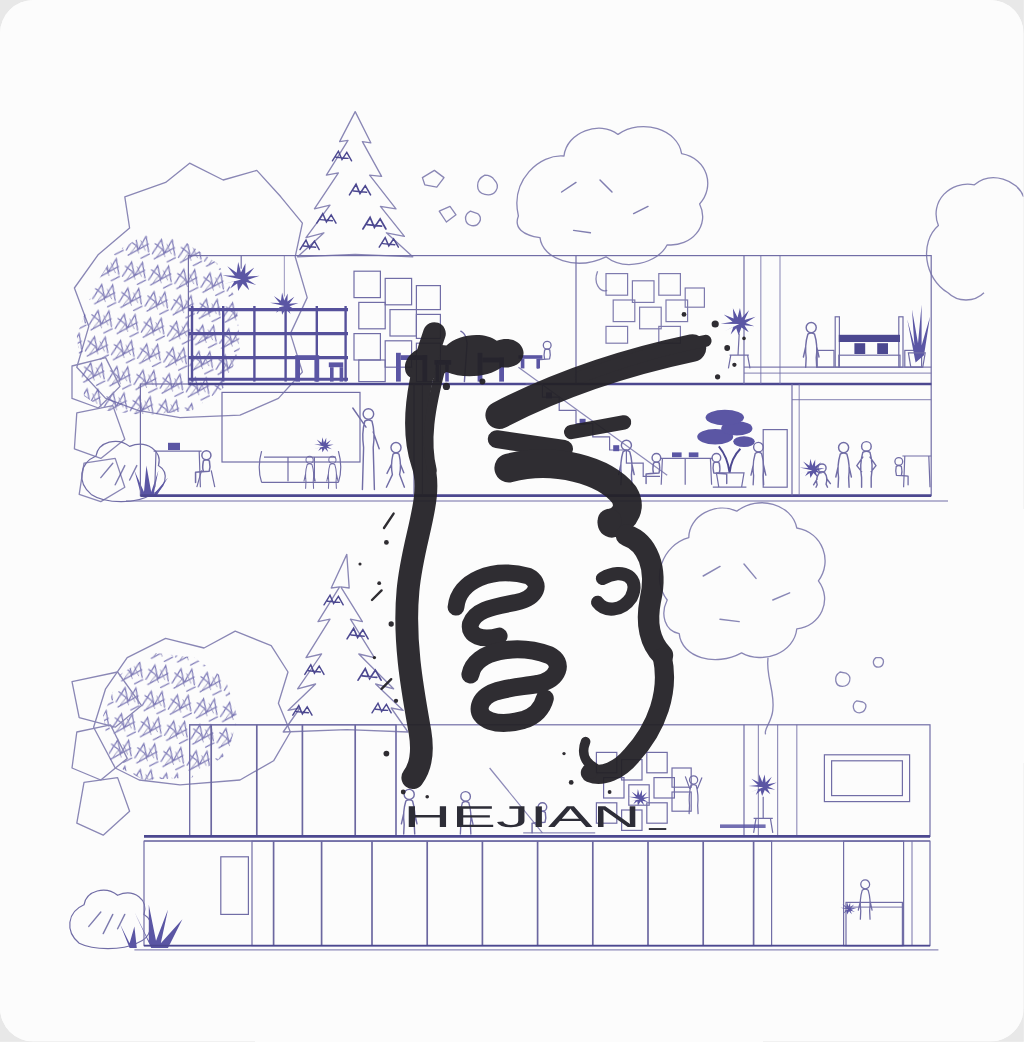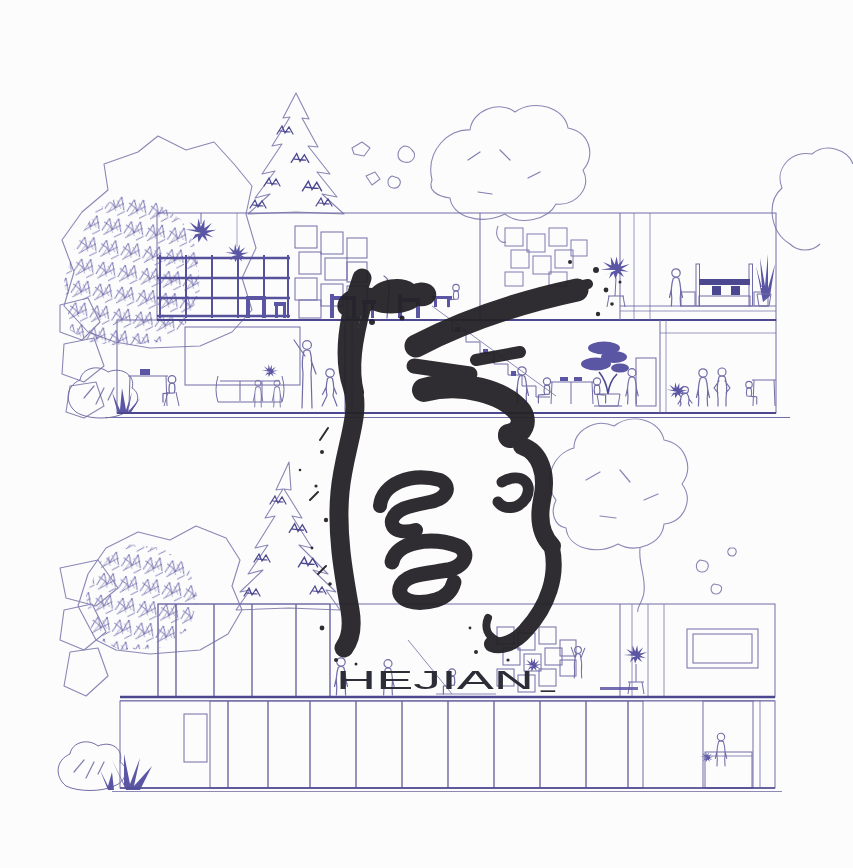"HEJIAN" .stage { border-radius: none -> 28px }
